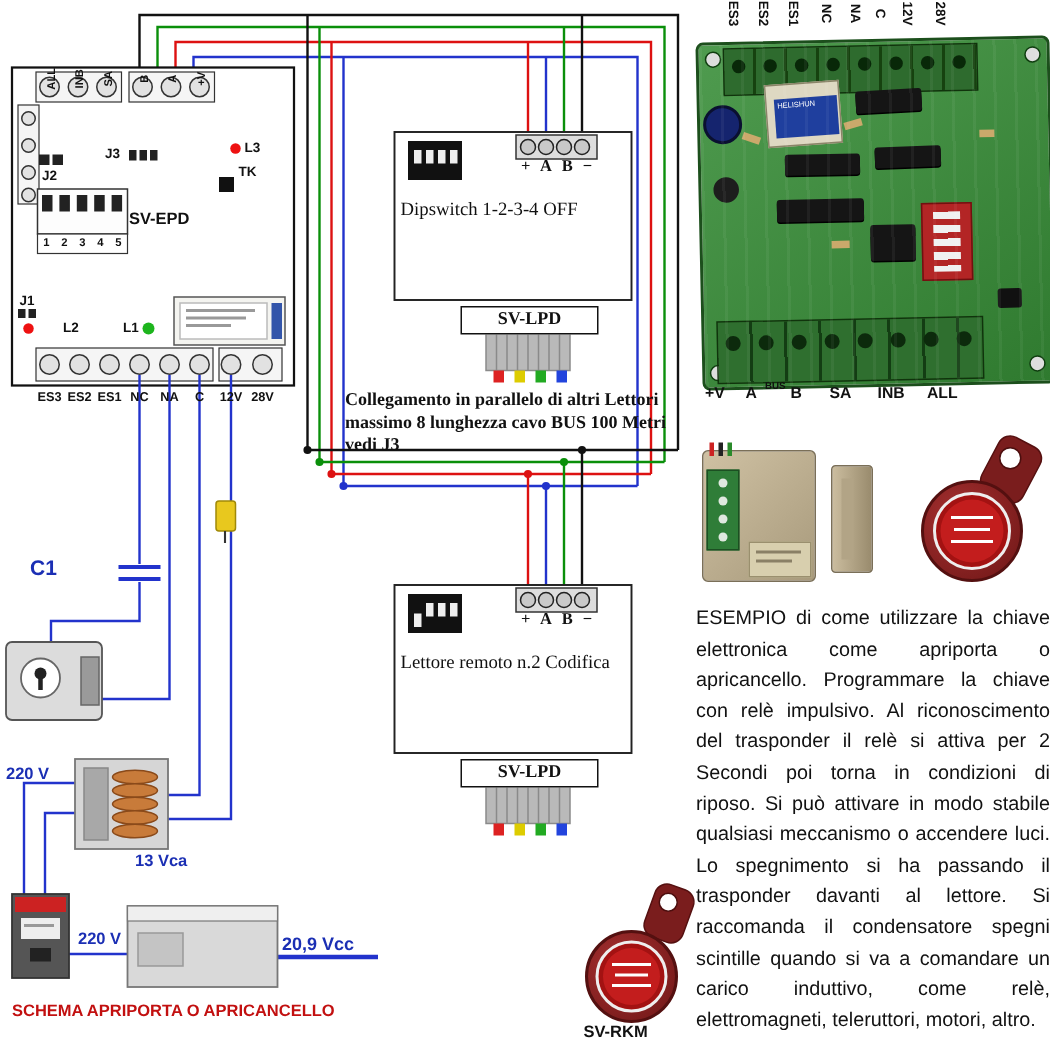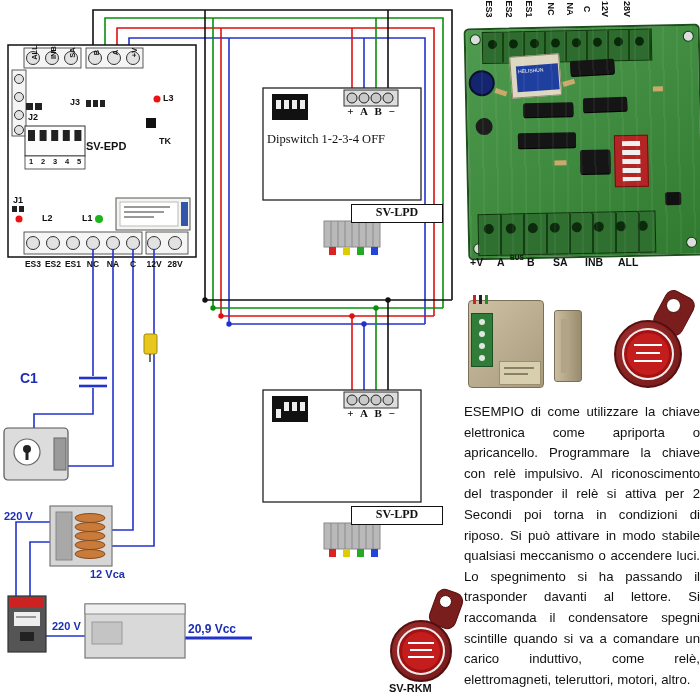"TK" span.lbl { top: 136px -> 109px }
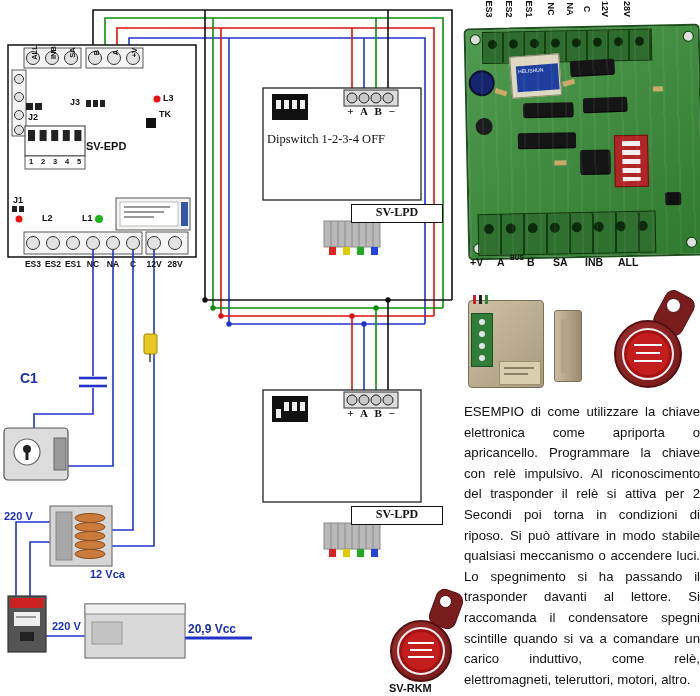"SV-LPD" .svlpd-box { margin-left: 44px -> none }
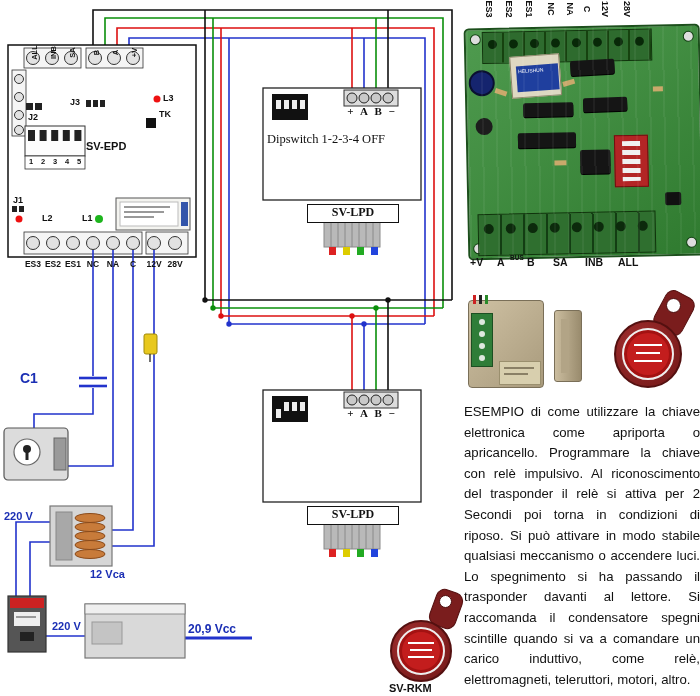"Collegamento in parallelo di altri" div.abs { html: none -> <div>Collegamento in parallelo di altri Lettori massimo 8 lunghezza cavo BUS 100 Metri vedi J3</div> }
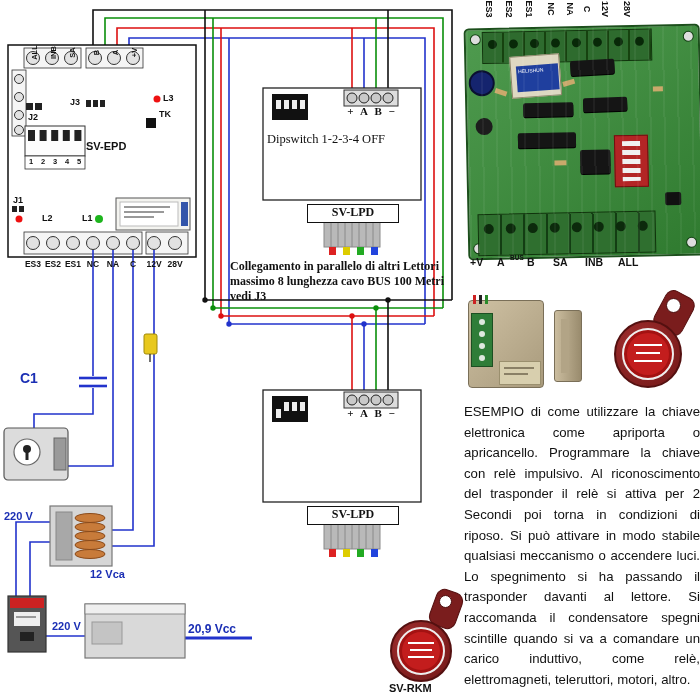"Lettore remoto n.2 Codifica" span { html: none -> <span>Lettore remoto n.2 Codifica</span> }
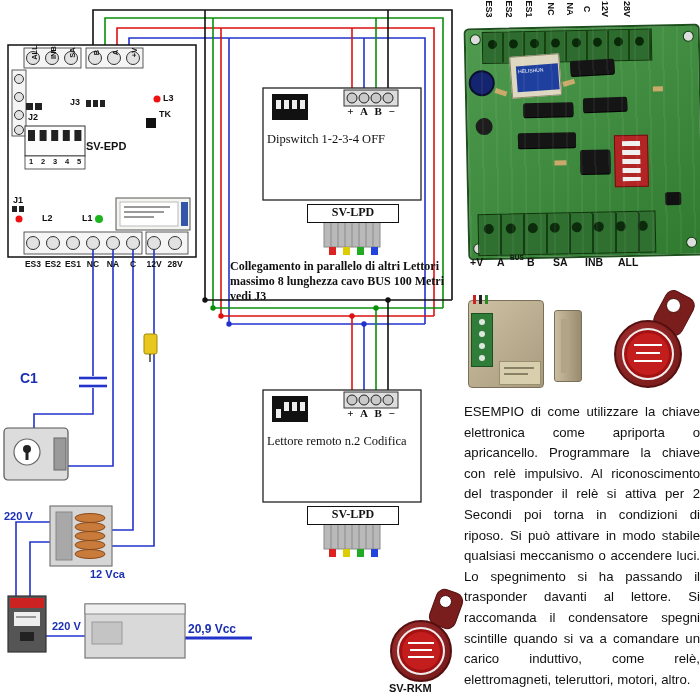"12 Vca" span.lbl { text: 12 -> 13 }
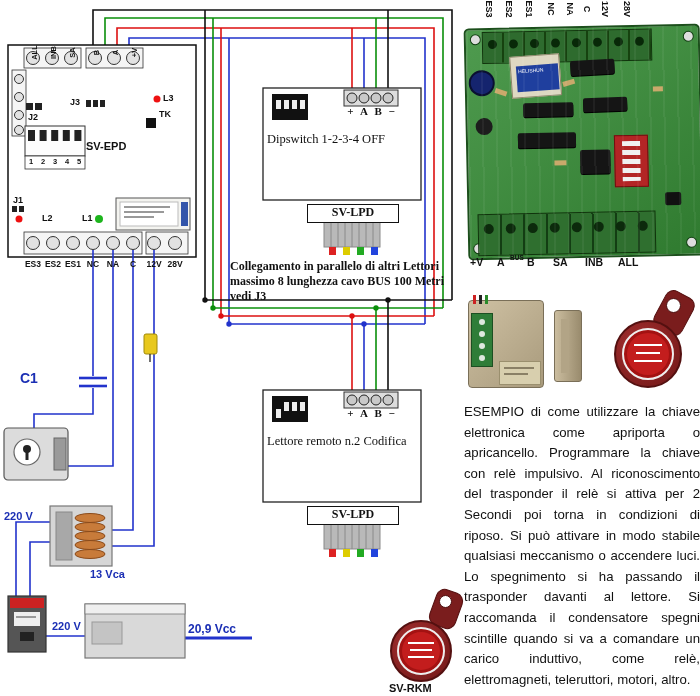"SCHEMA APRIPORTA O APRICANCELLO" span.lbl { html: none -> <span>SCHEMA APRIPORTA O APRICANCELLO</span> }
